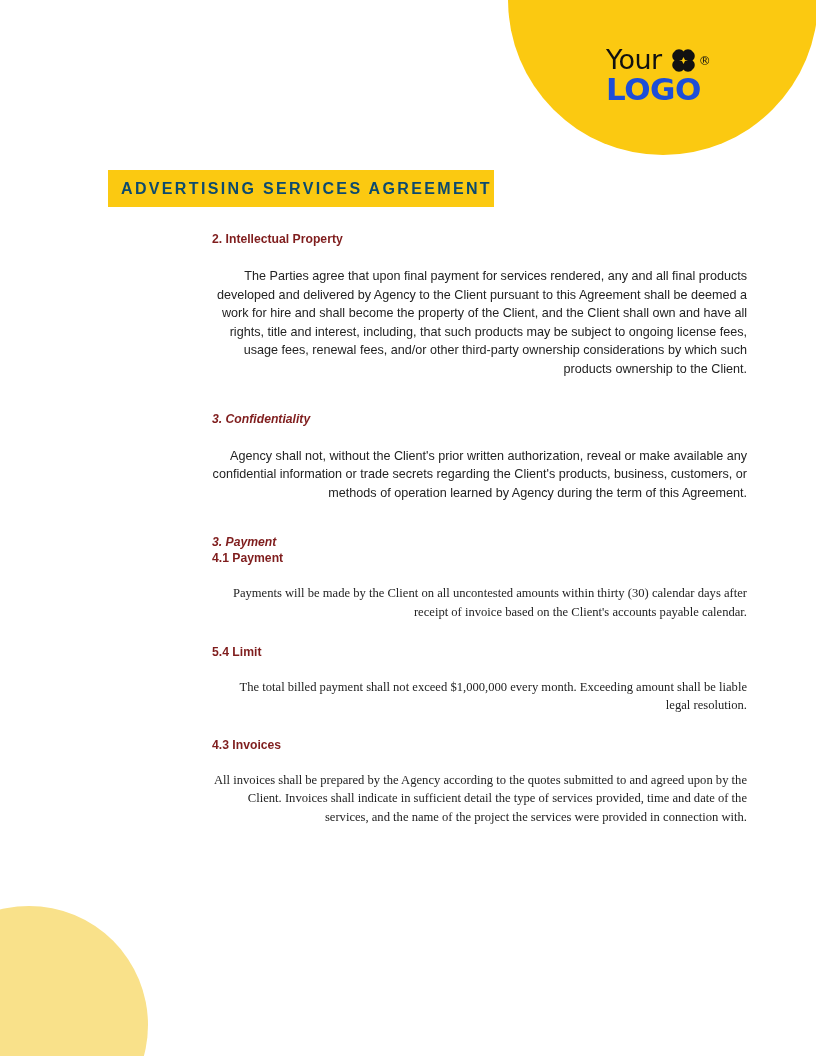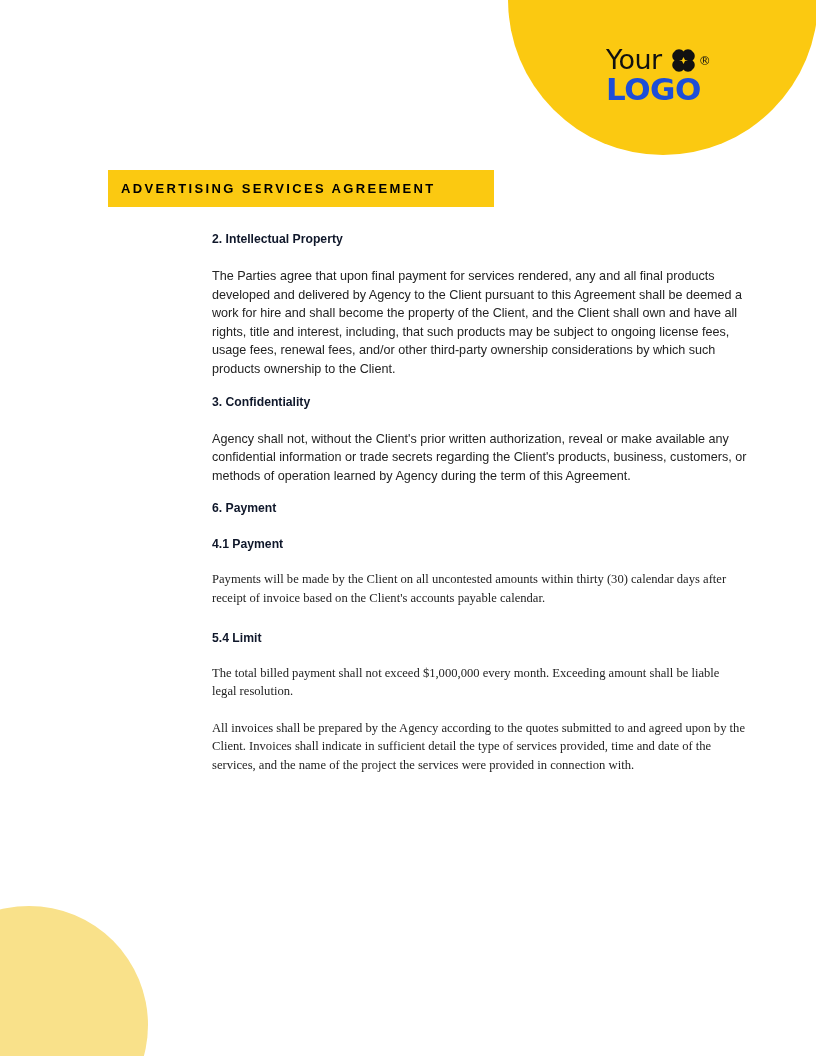"ADVERTISING SERVICES AGREEMENT" .title-banner-text { color: #000000 -> #0c4a6e; font-size: 13px -> 16px }
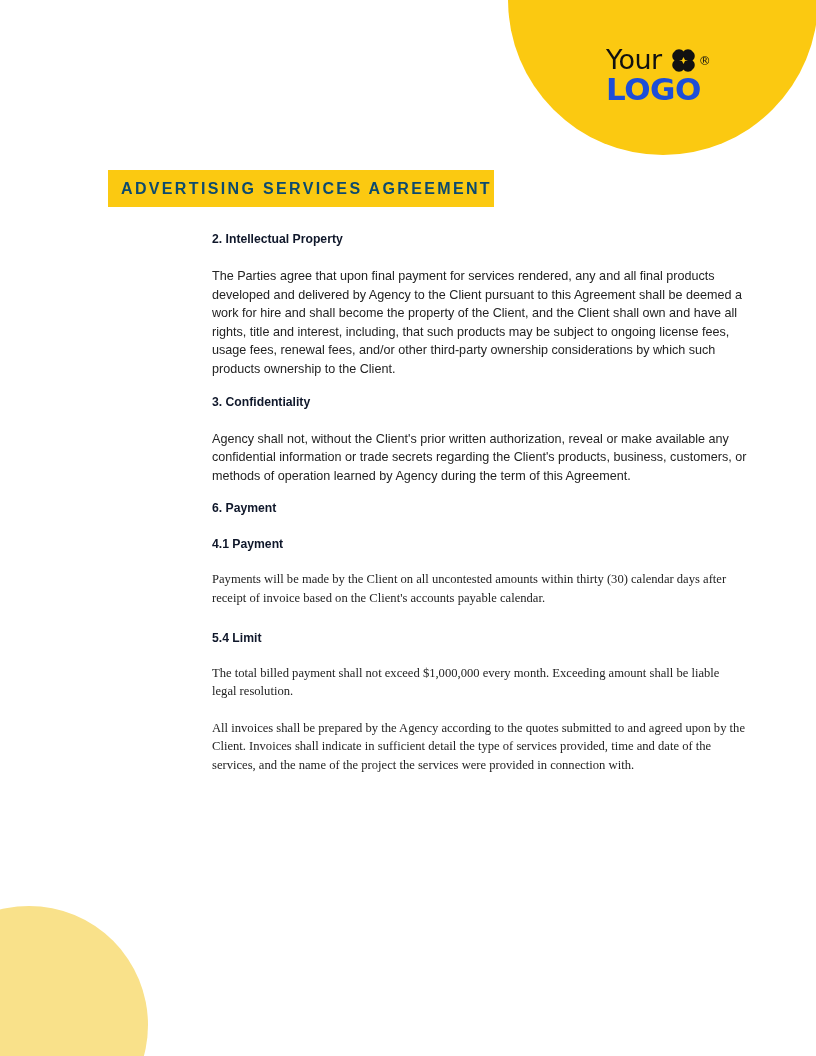"2. Intellectual Property" .sec-heading { color: #0f172a -> #7f1d1d }
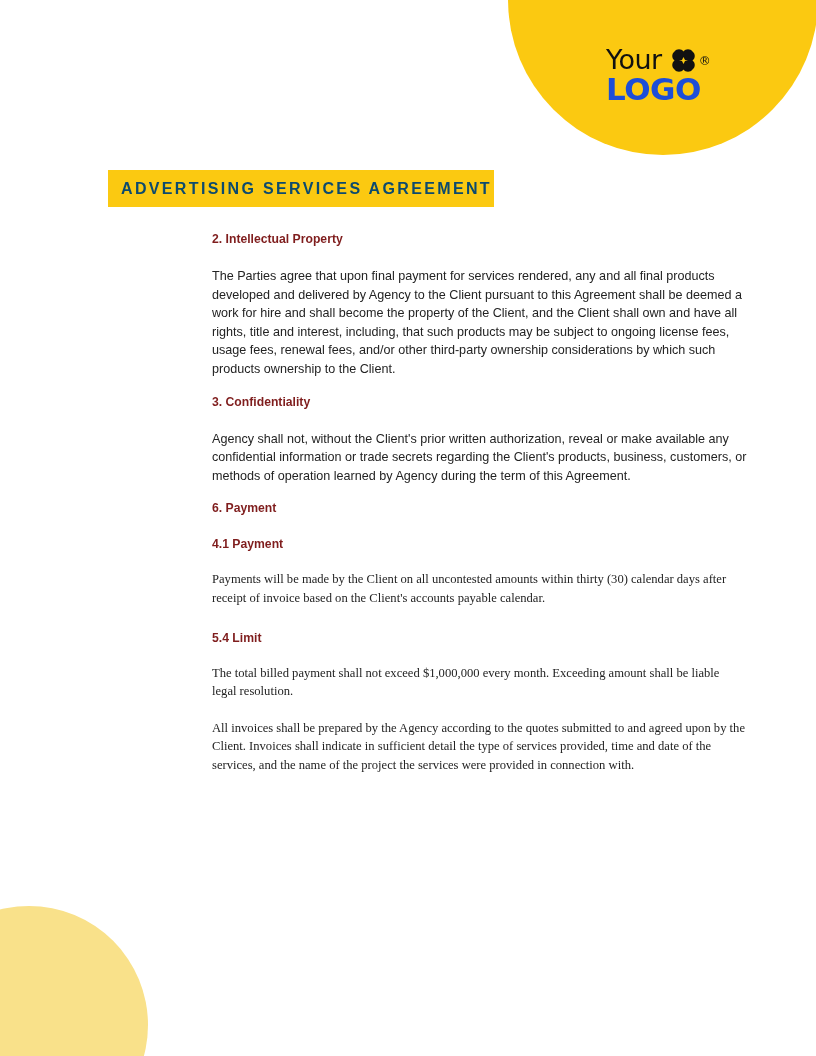"The Parties agree that upon" .sec-para { text-align: left -> right }
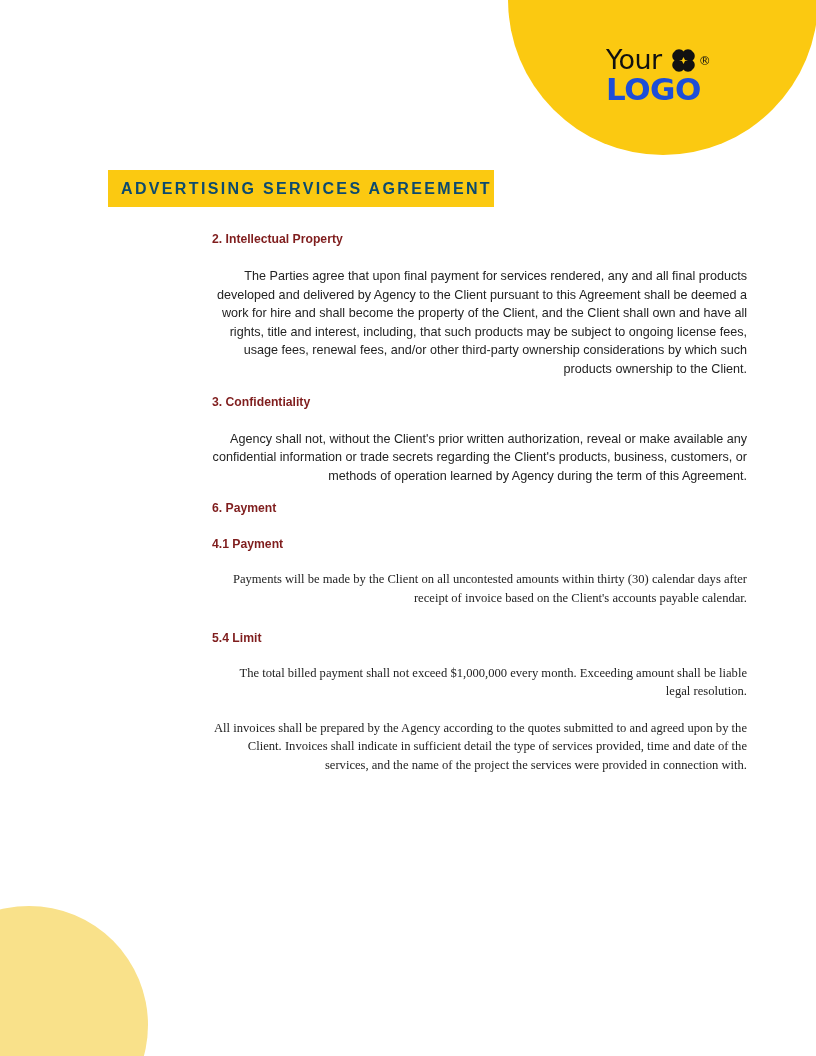"3. Confidentiality" .gap-para-head { font-style: none -> italic; margin-top: 15px -> 32px }
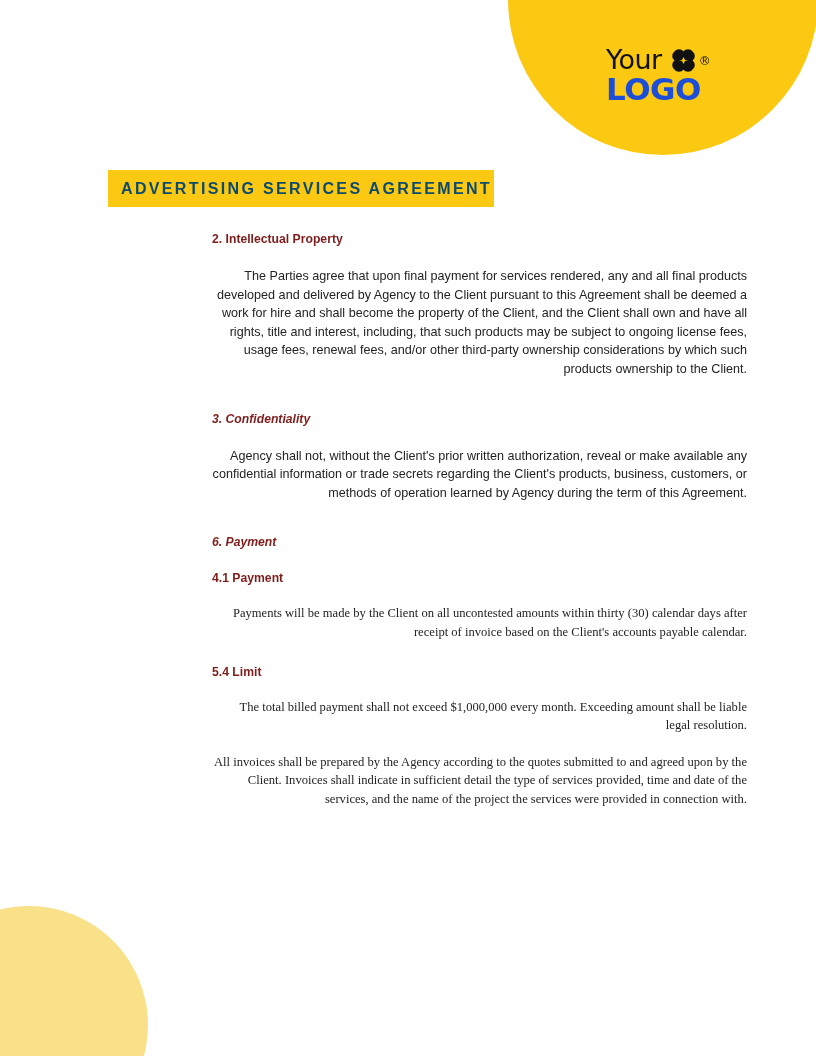"6. Payment" h2.sec-heading { text: 6 -> 3 }
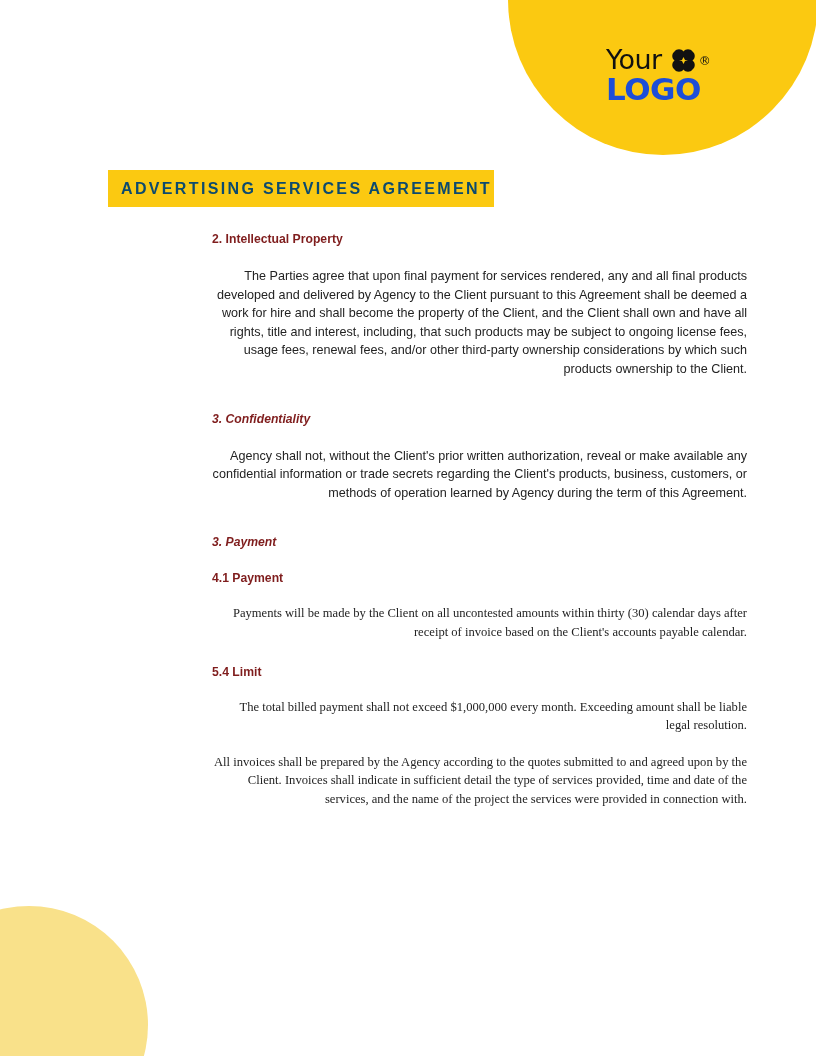"4.1 Payment" .gap-sub-first { margin-top: 20px -> none }
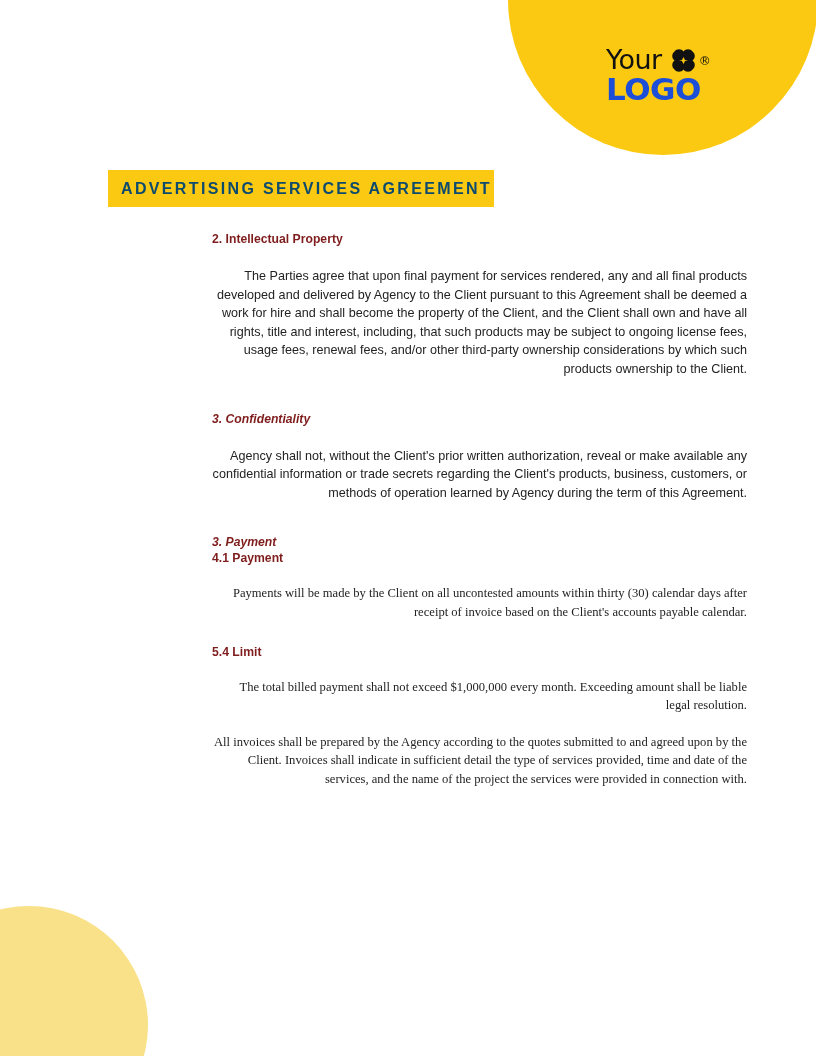"4.3 Invoices" h3.sec-heading { html: none -> <h3>4.3 Invoices</h3> }
